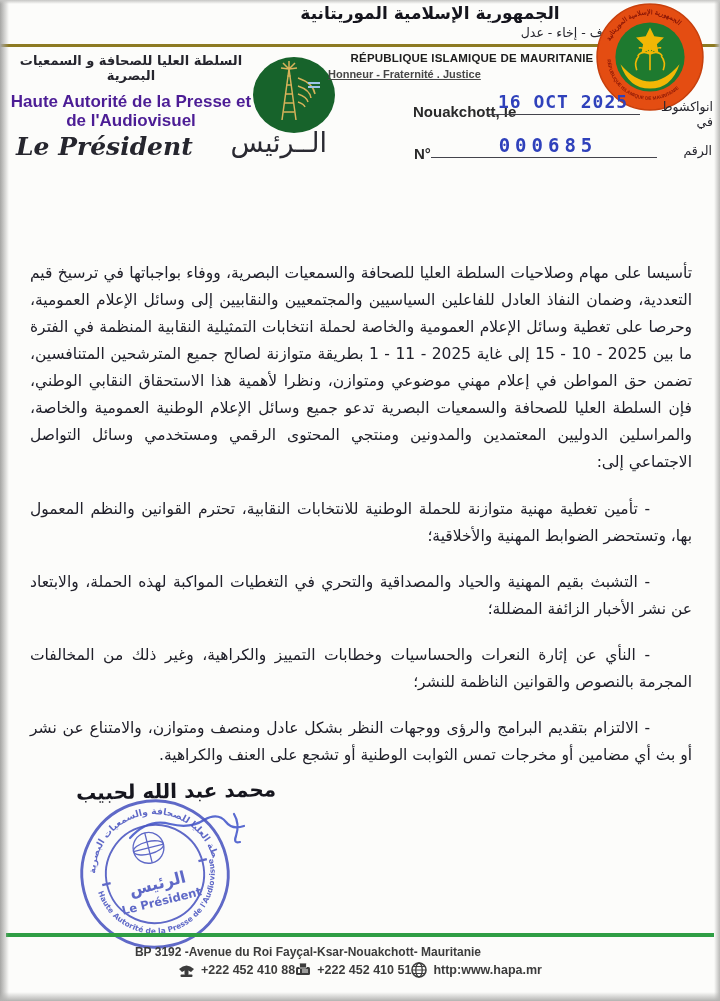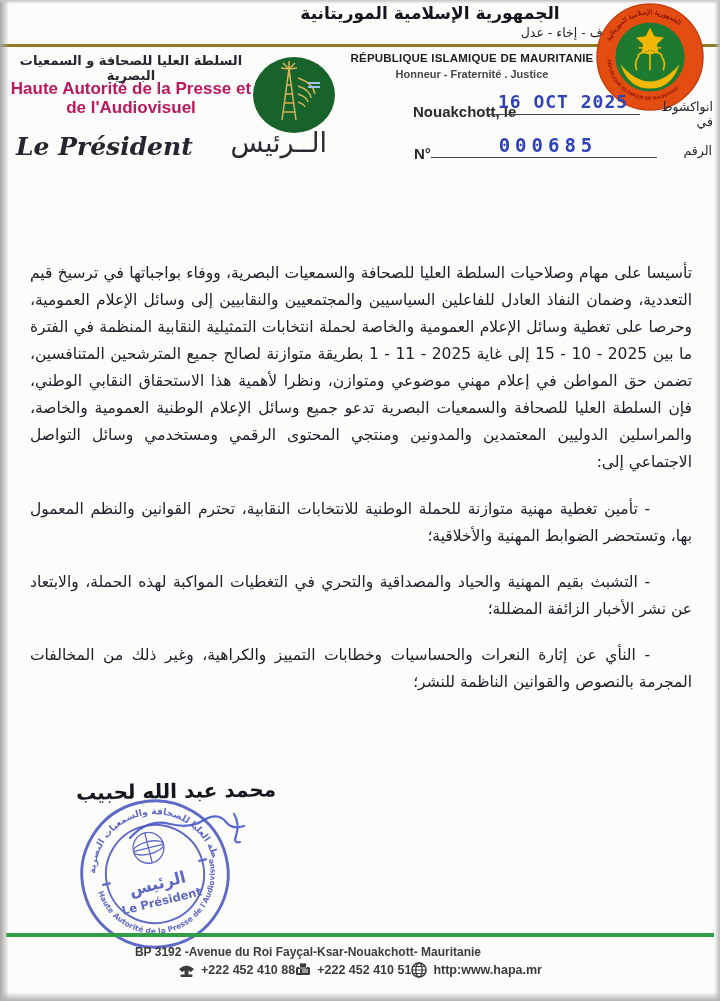"Honneur - Fraternité . Justice" .motto-fr { text-align: center -> left; text-decoration: none -> underline }
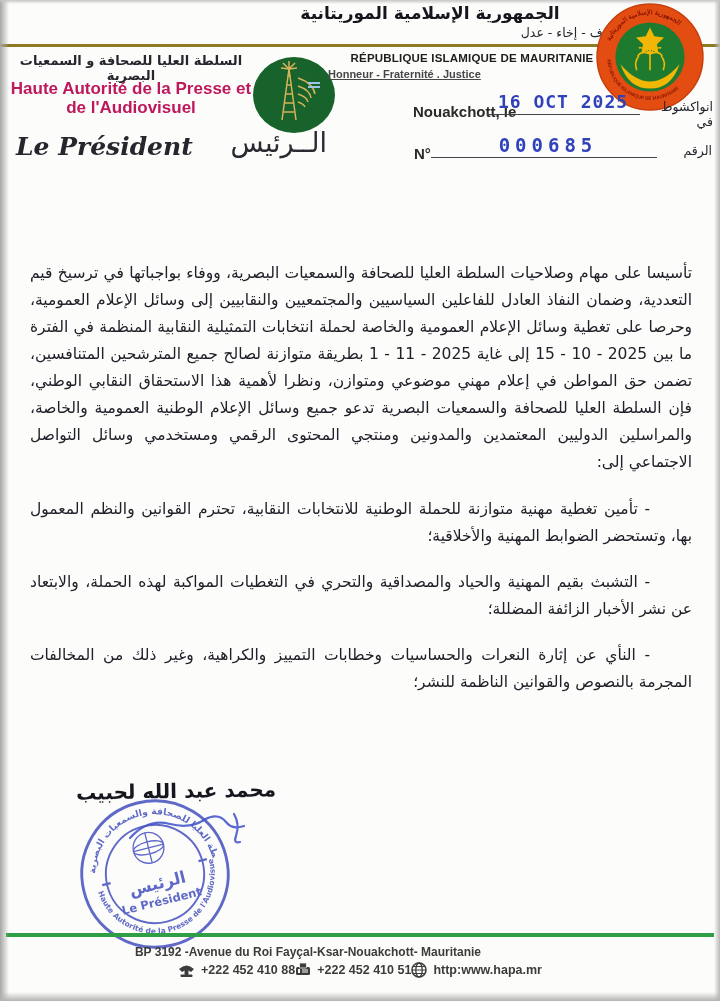"Haute Autorité de la Presse et" .org-fr { color: #be185d -> #4c1d95; top: 79px -> 92px }
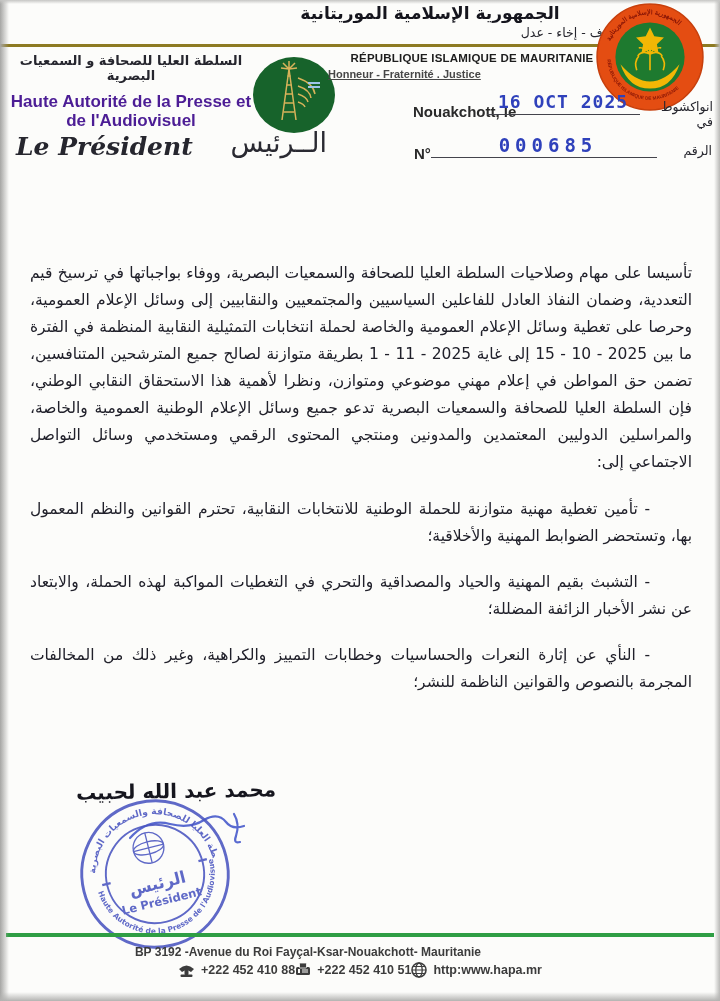"- الالتزام بتقديم البرامج والرؤى" p.bullet { html: none -> <p>- الالتزام بتقديم البرامج والرؤى ووجهات النظر بشكل عادل ومنصف ومتوازن، والامتناع عن نشر أو بث أي مضامين أو مخرجات تمس الثوابت الوطنية أو تشجع على العنف والكراهية.</p> }
